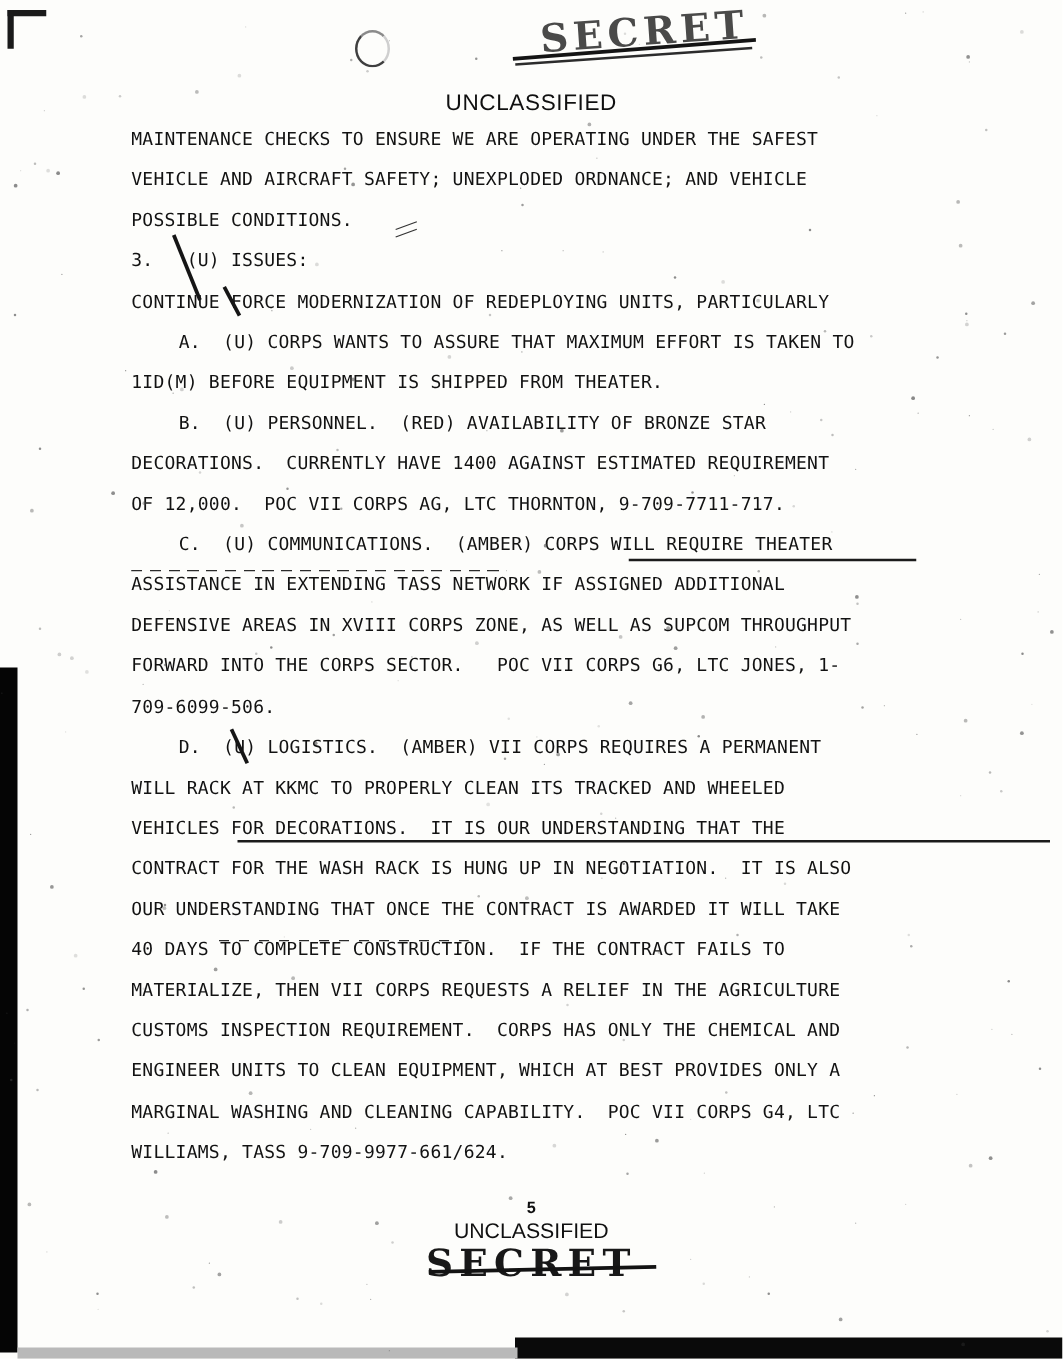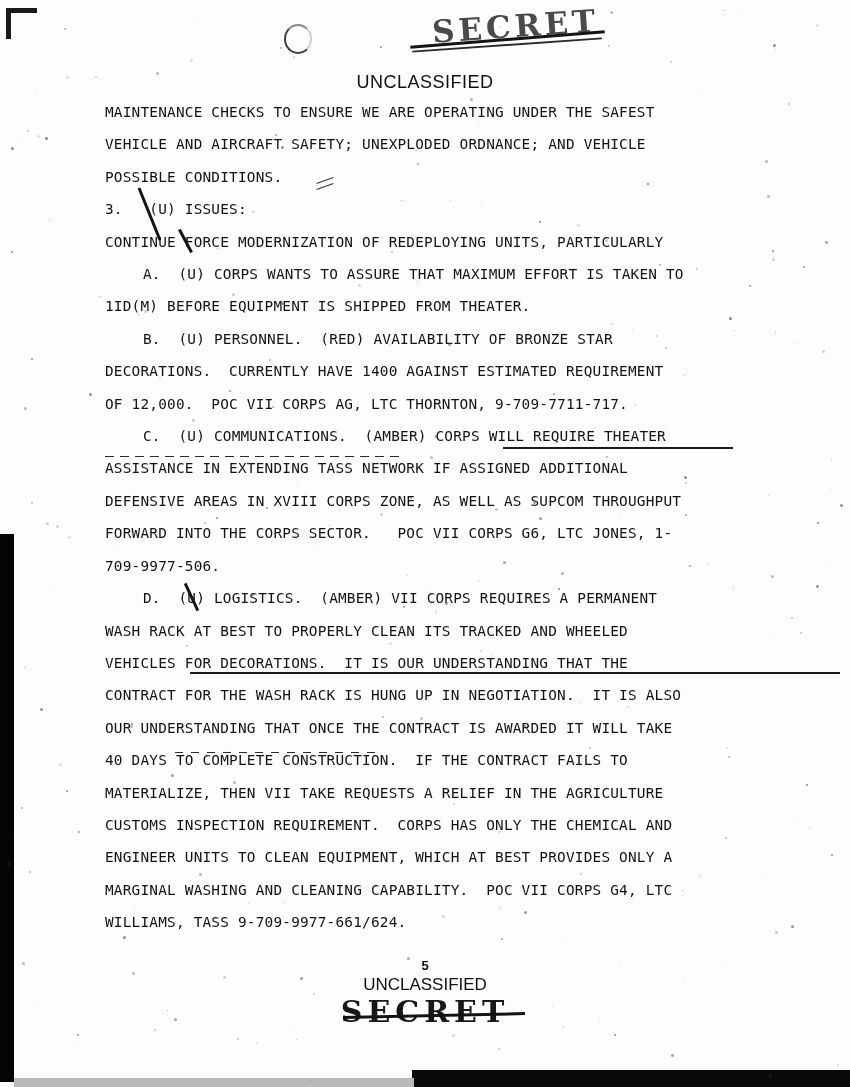"709-9977-506." div.line { text: 709-9977-506 -> 709-6099-506 }
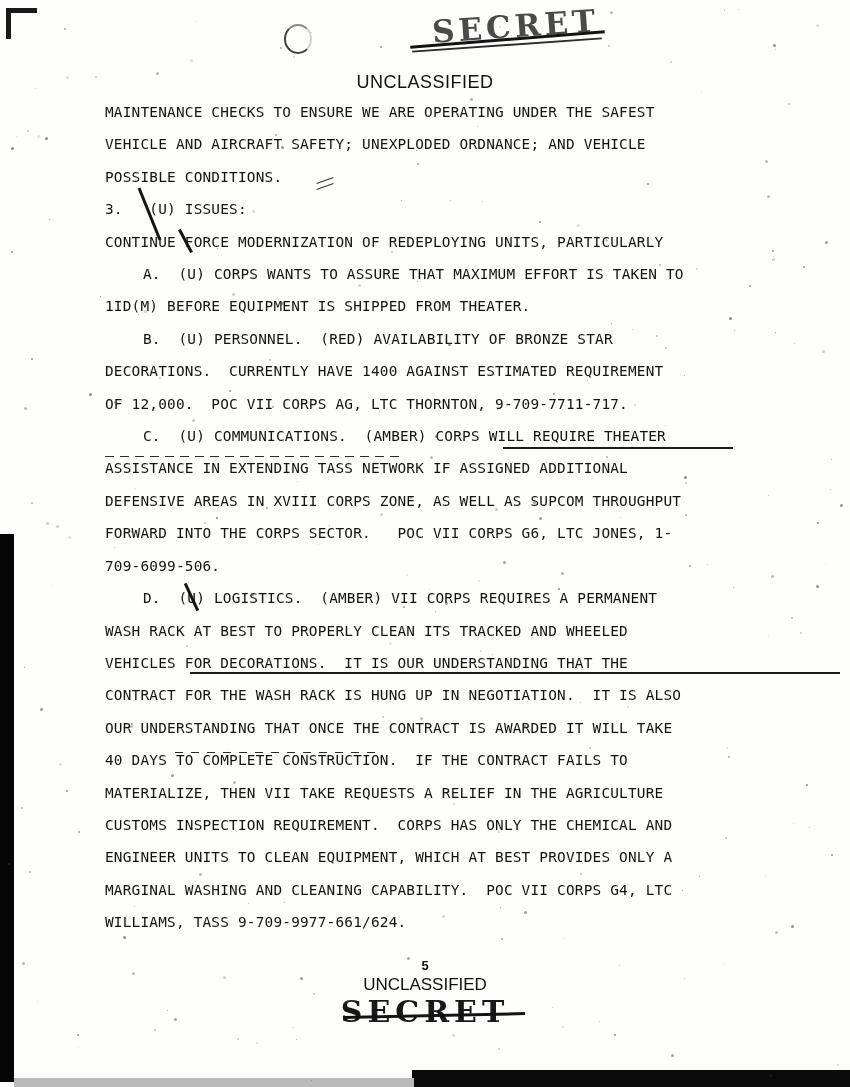"WASH RACK AT BEST TO" div.line { text: WASH RACK AT BEST -> WILL RACK AT KKMC }
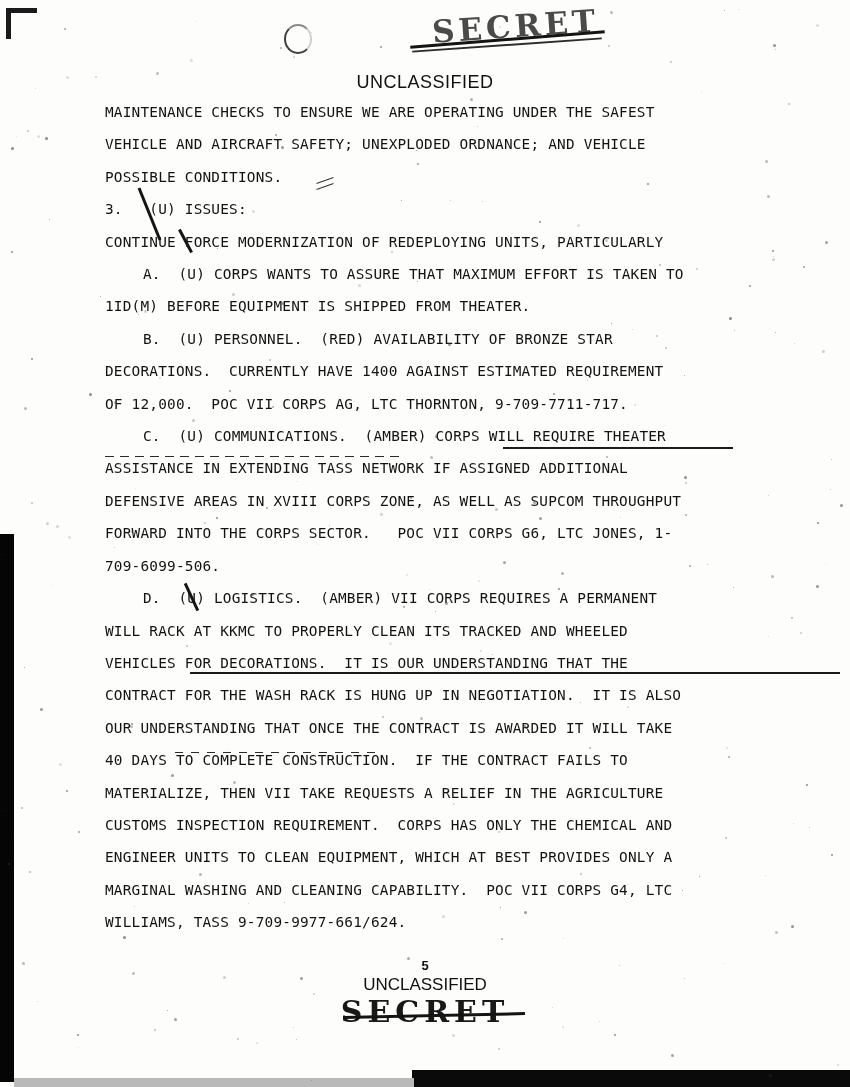"MATERIALIZE, THEN VII TAKE REQUESTS" div.line { text: TAKE -> CORPS }
